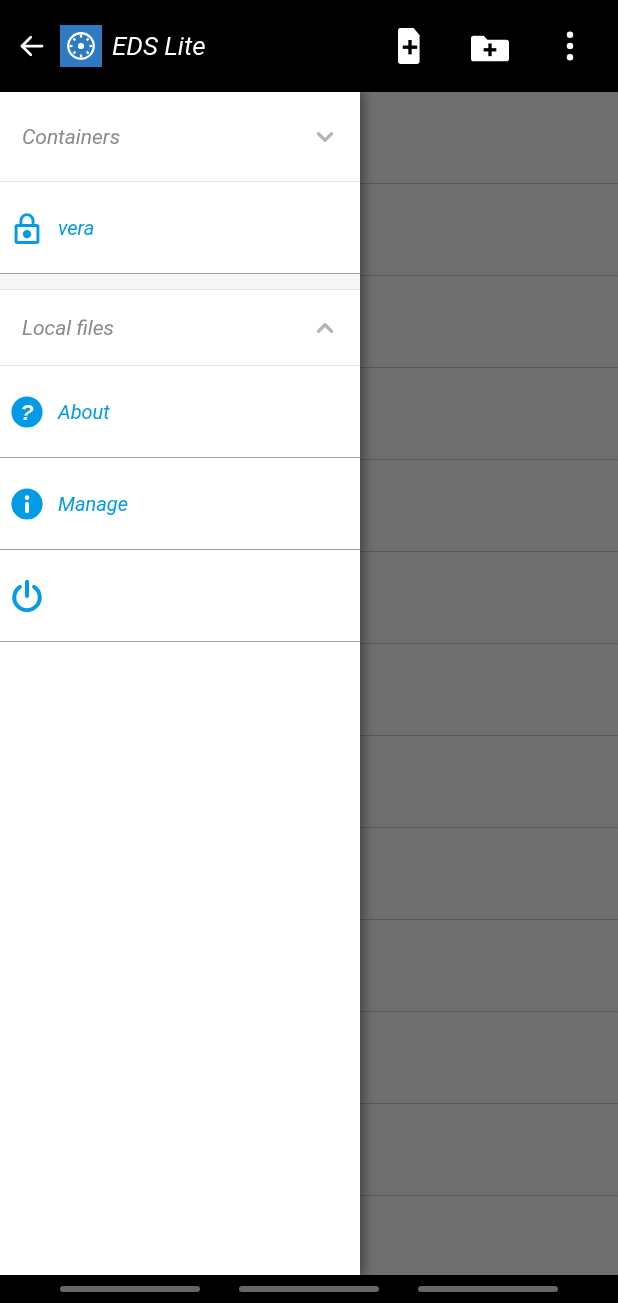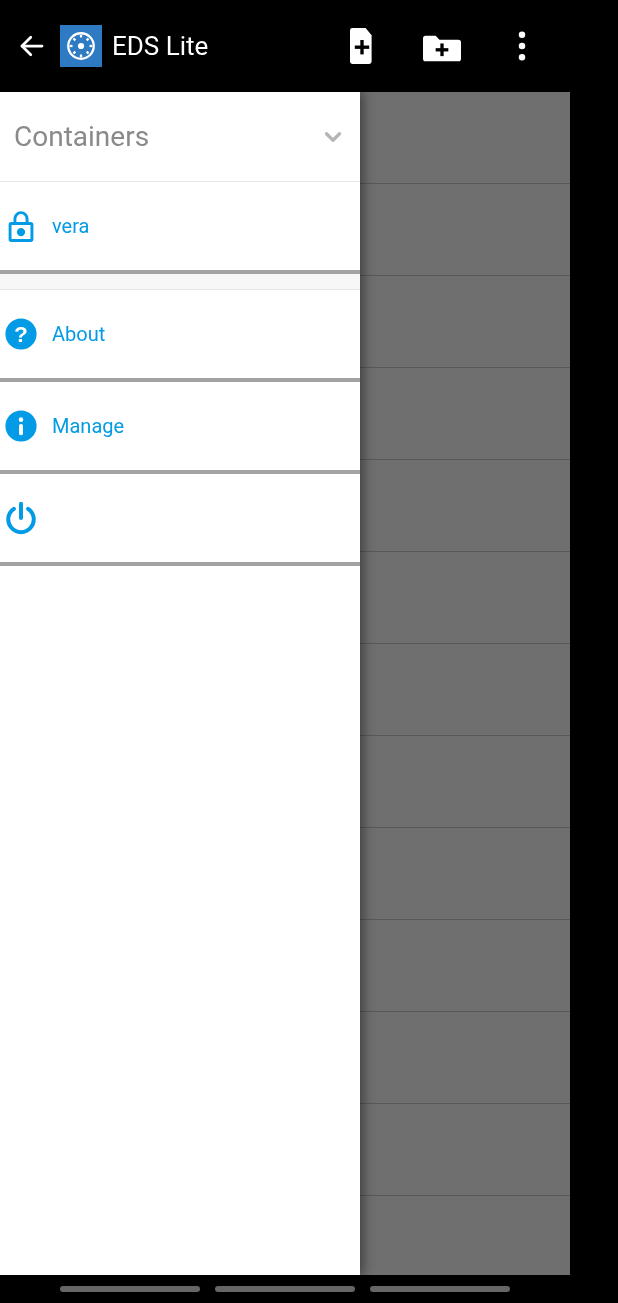"EDS Lite" .screen { font-style: none -> italic; width: 570px -> 618px }
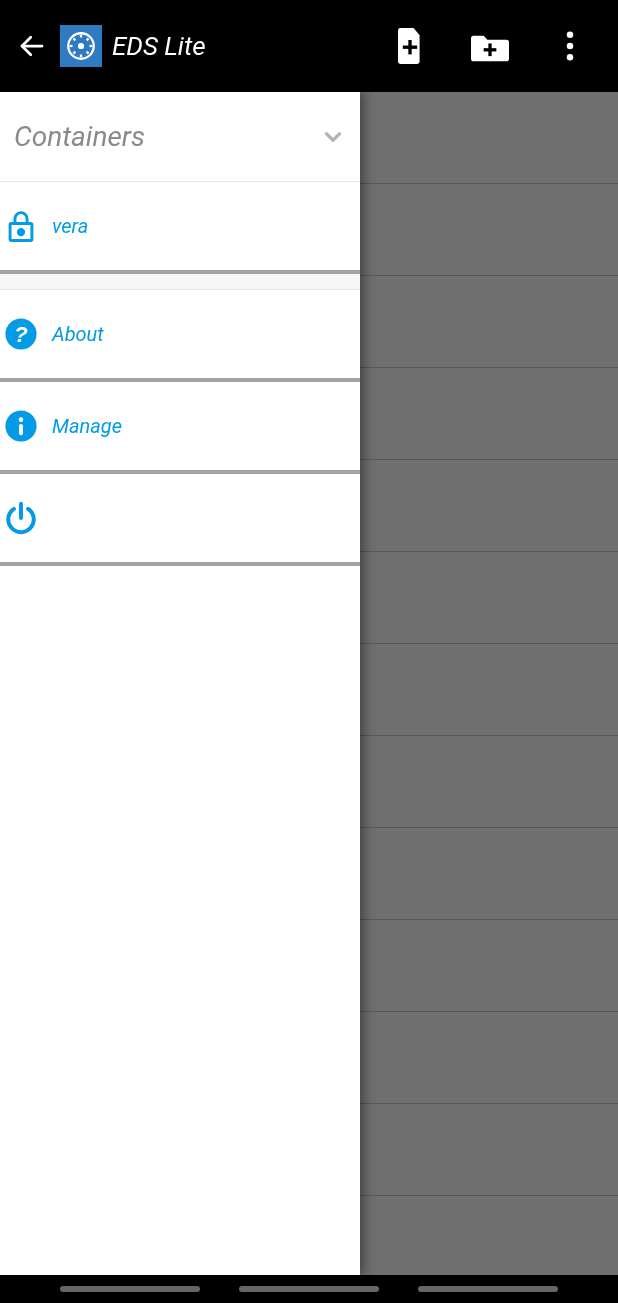"Containers" .section-header { font-size: 28px -> 21px; padding: 0 14px -> 0 22px }
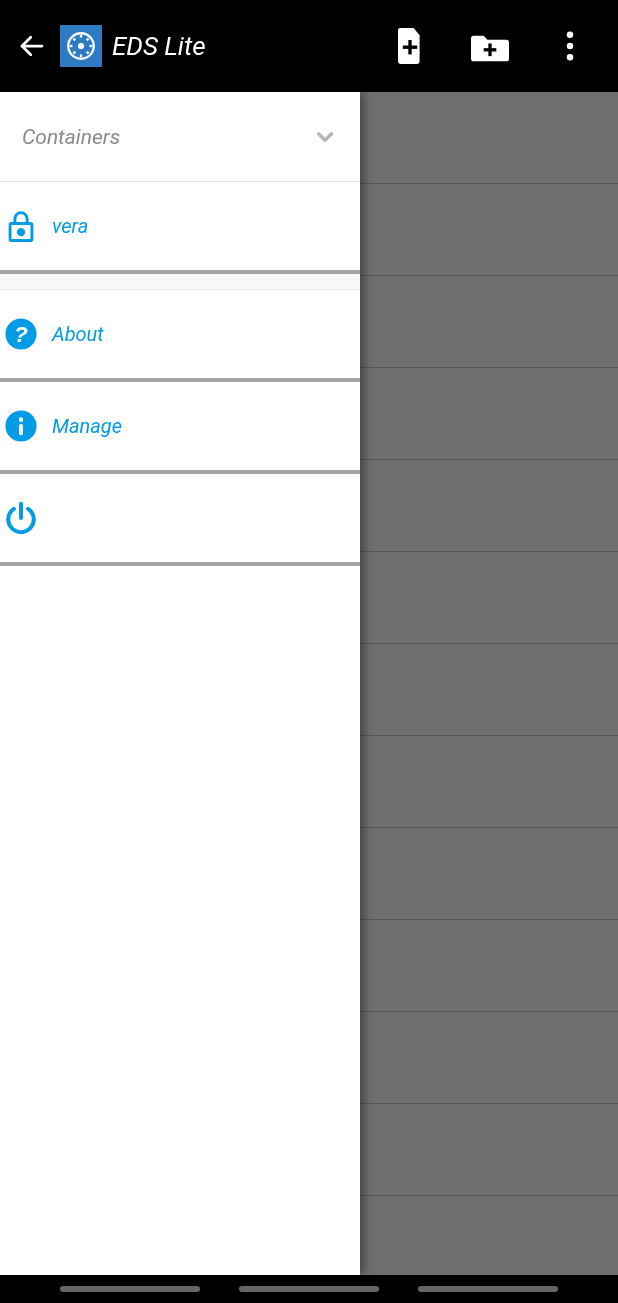"vera" .drawer-item { border-bottom: 4px solid #a3a3a3 -> 1px solid #a3a3a3; padding: 0 2px -> 0 8px }
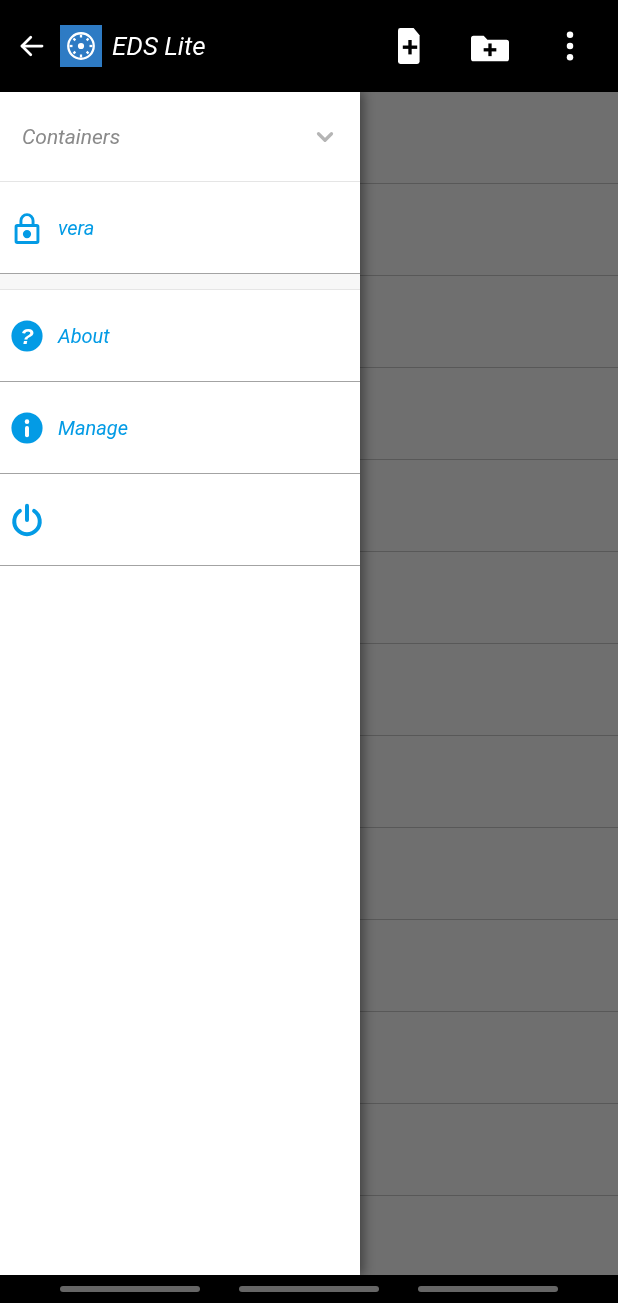"Local files" div.section-header { html: none -> <div> <span>Local files</span> <span> <svg> <polyline></polyline> </svg> </span> </div> }
